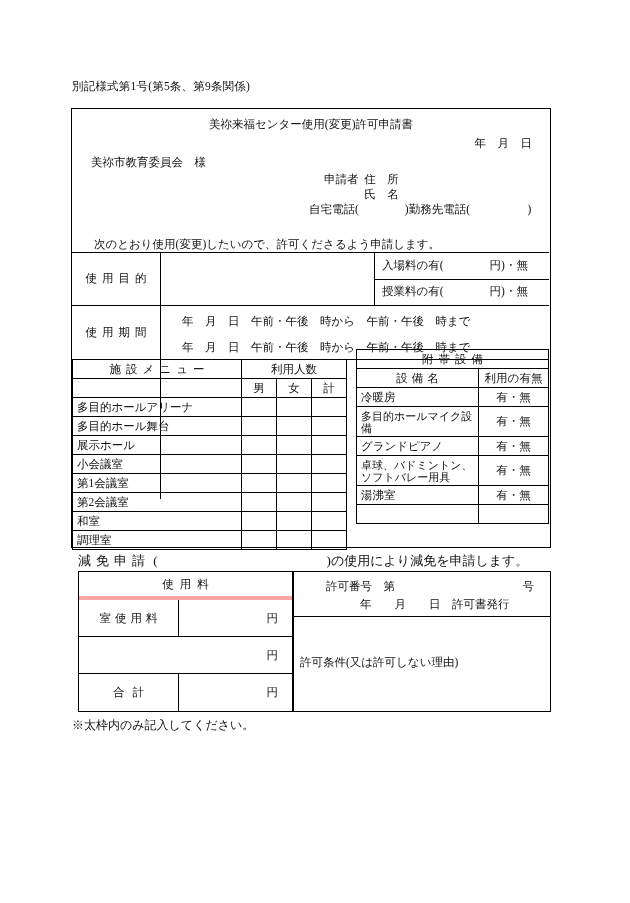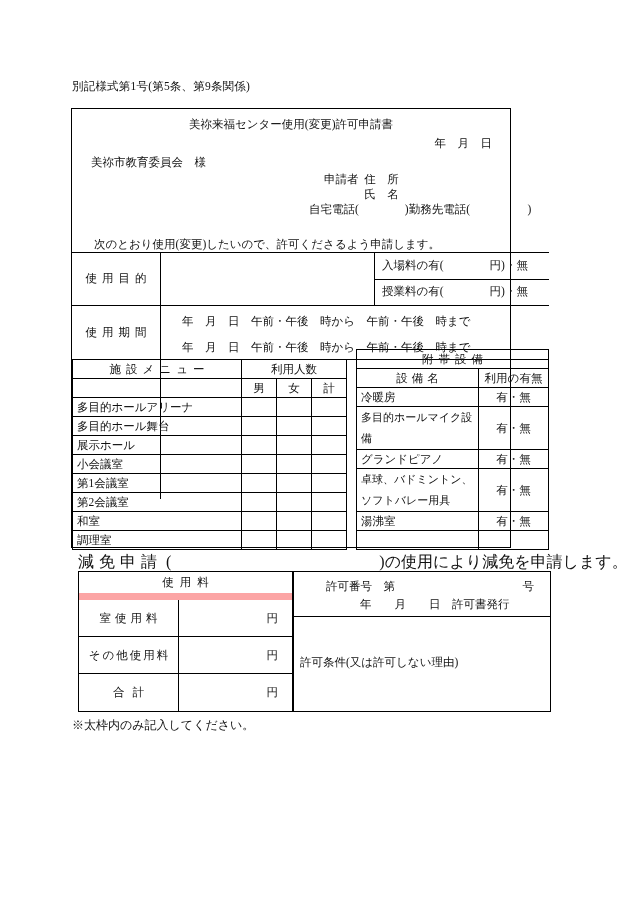"美祢来福センター使用(変更)許可申請書" .main-box { width: 440px -> 480px }
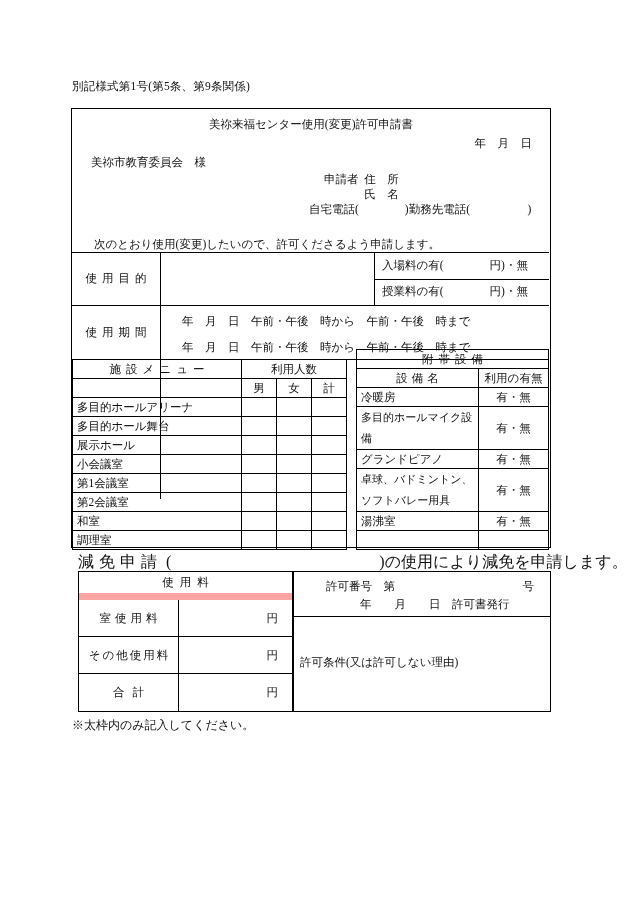"多目的ホールマイク設備" .tbl .two-line { line-height: 21px -> 12px }
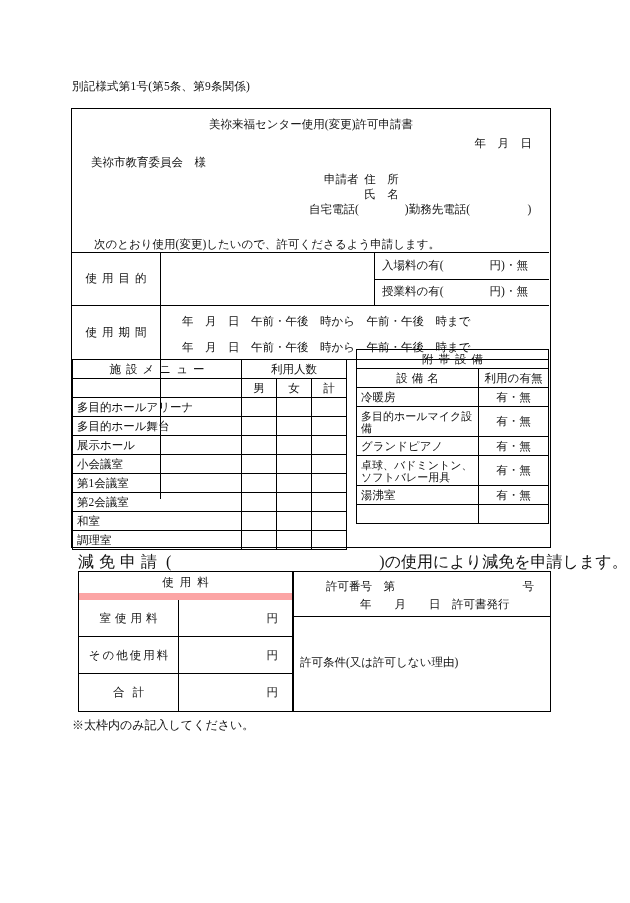"減免申請 ( )の使用により減免を申請します。" .genmen-line { font-size: 16px -> 13px }
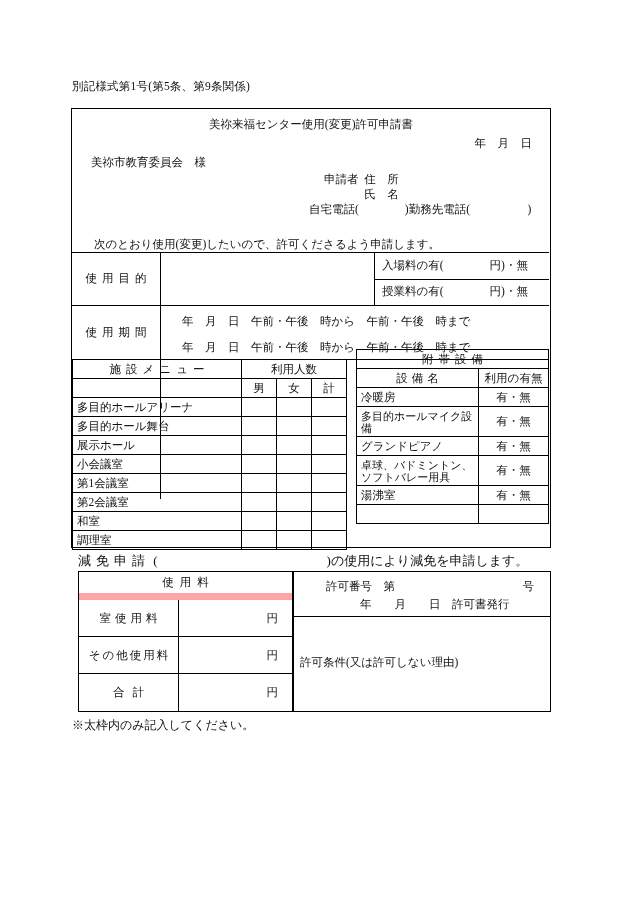"使用料" .bl-title { border-bottom: 7px solid #fca5a5 -> 4px solid #fca5a5 }
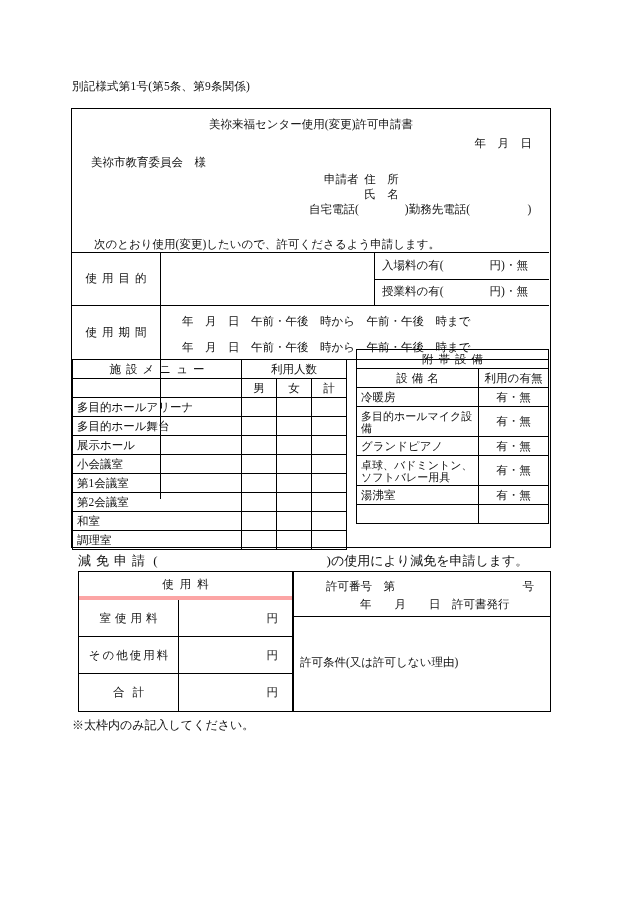"その他使用料" div.bl-rlabel { html: <div>その他使用料</div> -> none }
